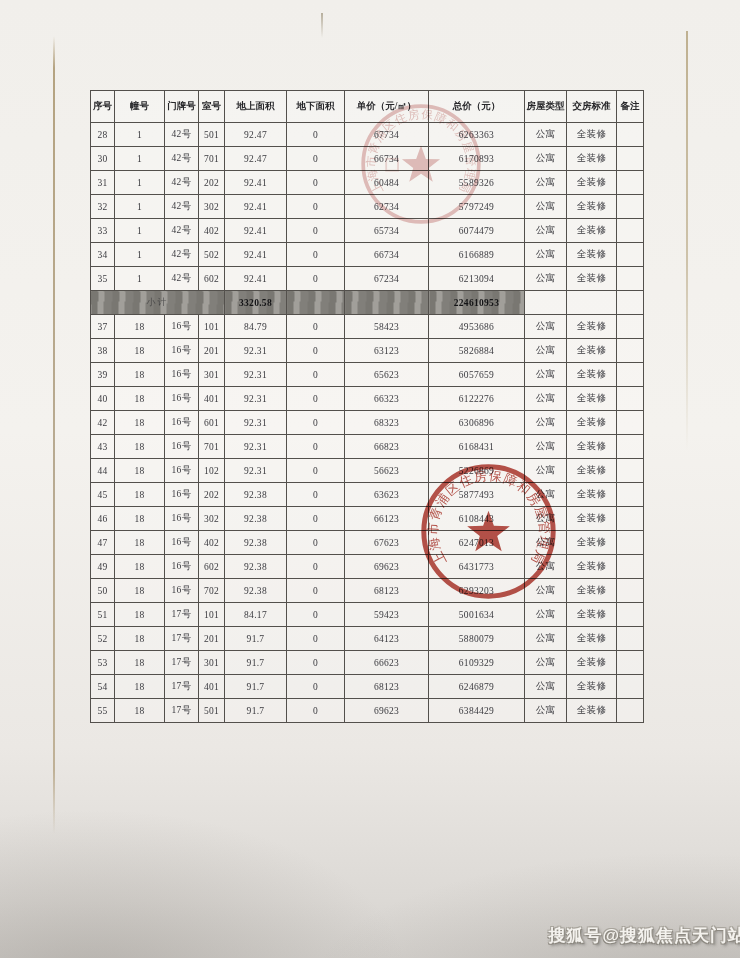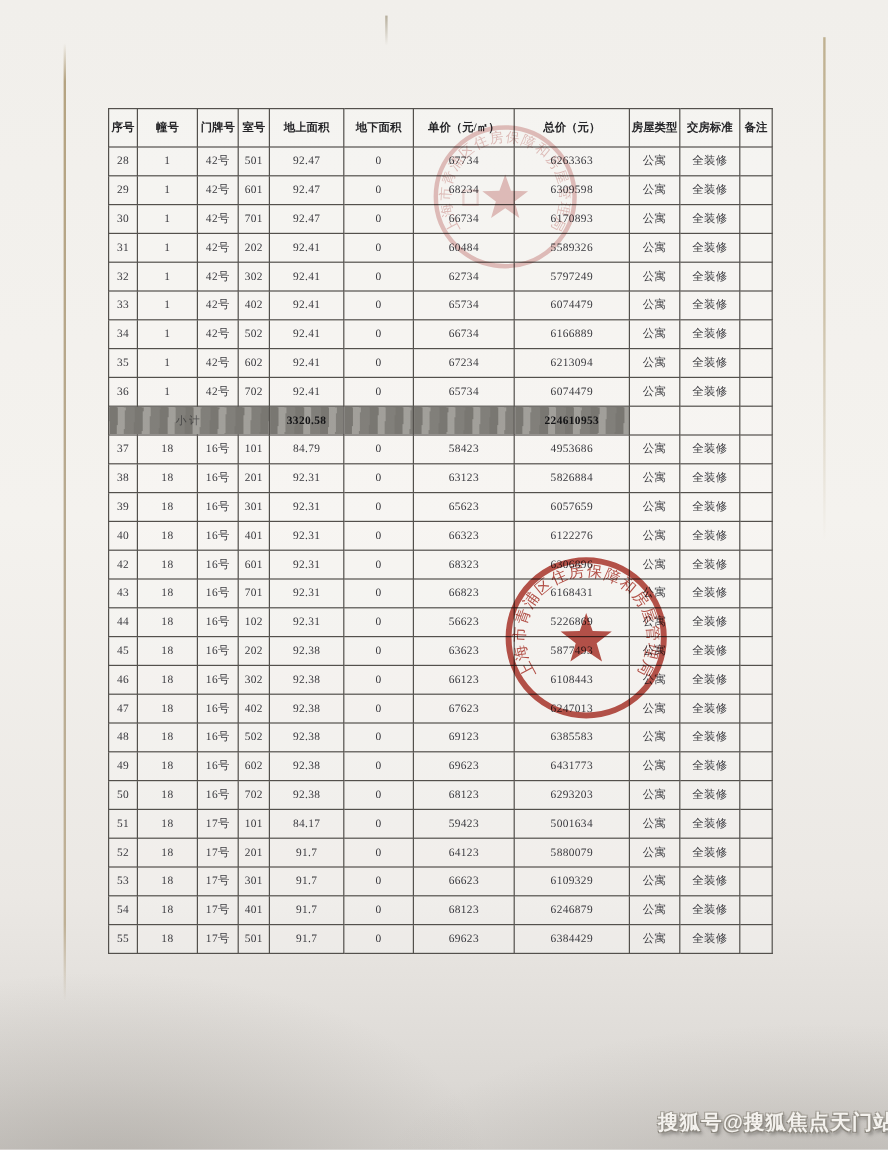"29" tr { html: <tr> <td>29</td> <td>1</td> <td>42号</td> <td>601</td> <td>92.47</td> <td>0</td> <td>68234</td> <td>6309598</td> <td>公寓</td> <td>全装修</td> <td></td> </tr> -> none }
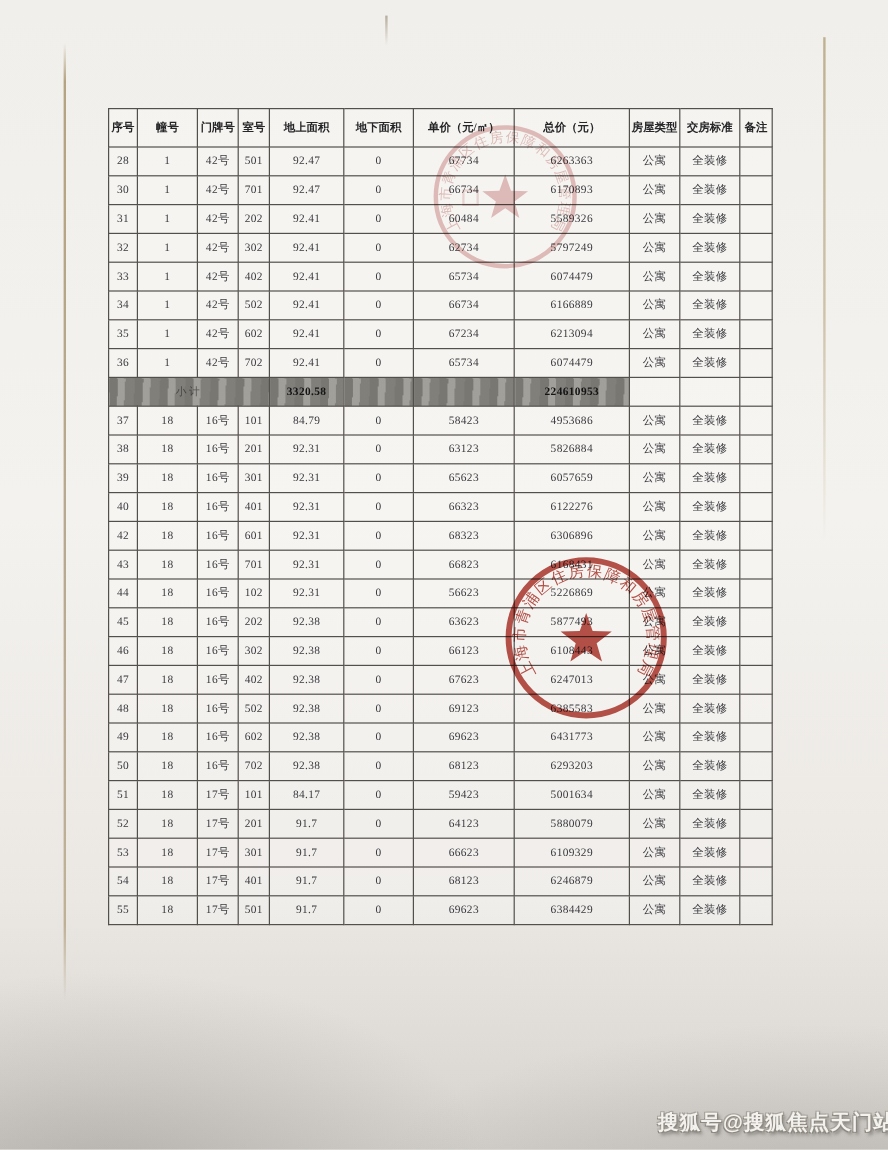"36" tr { html: <tr> <td>36</td> <td>1</td> <td>42号</td> <td>702</td> <td>92.41</td> <td>0</td> <td>65734</td> <td>6074479</td> <td>公寓</td> <td>全装修</td> <td></td> </tr> -> none }
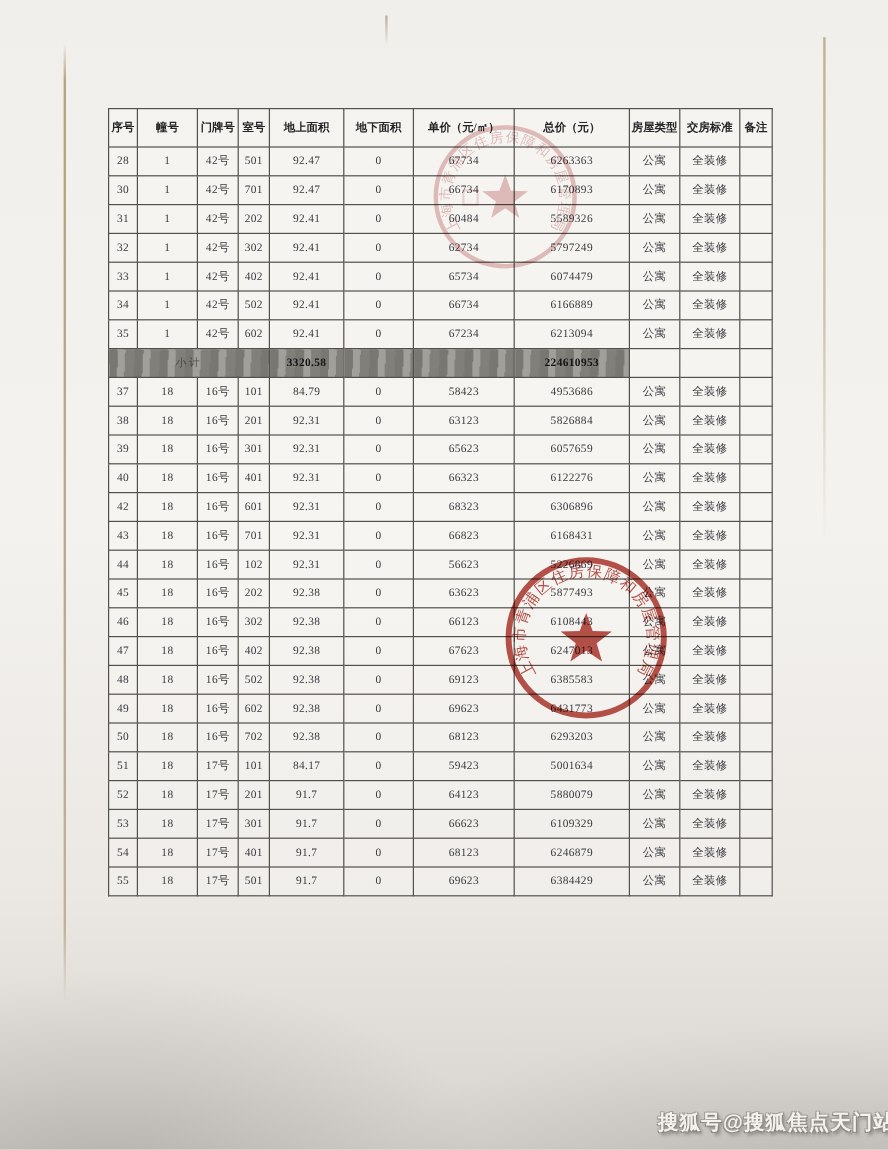"48" tr { html: <tr> <td>48</td> <td>18</td> <td>16号</td> <td>502</td> <td>92.38</td> <td>0</td> <td>69123</td> <td>6385583</td> <td>公寓</td> <td>全装修</td> <td></td> </tr> -> none }
